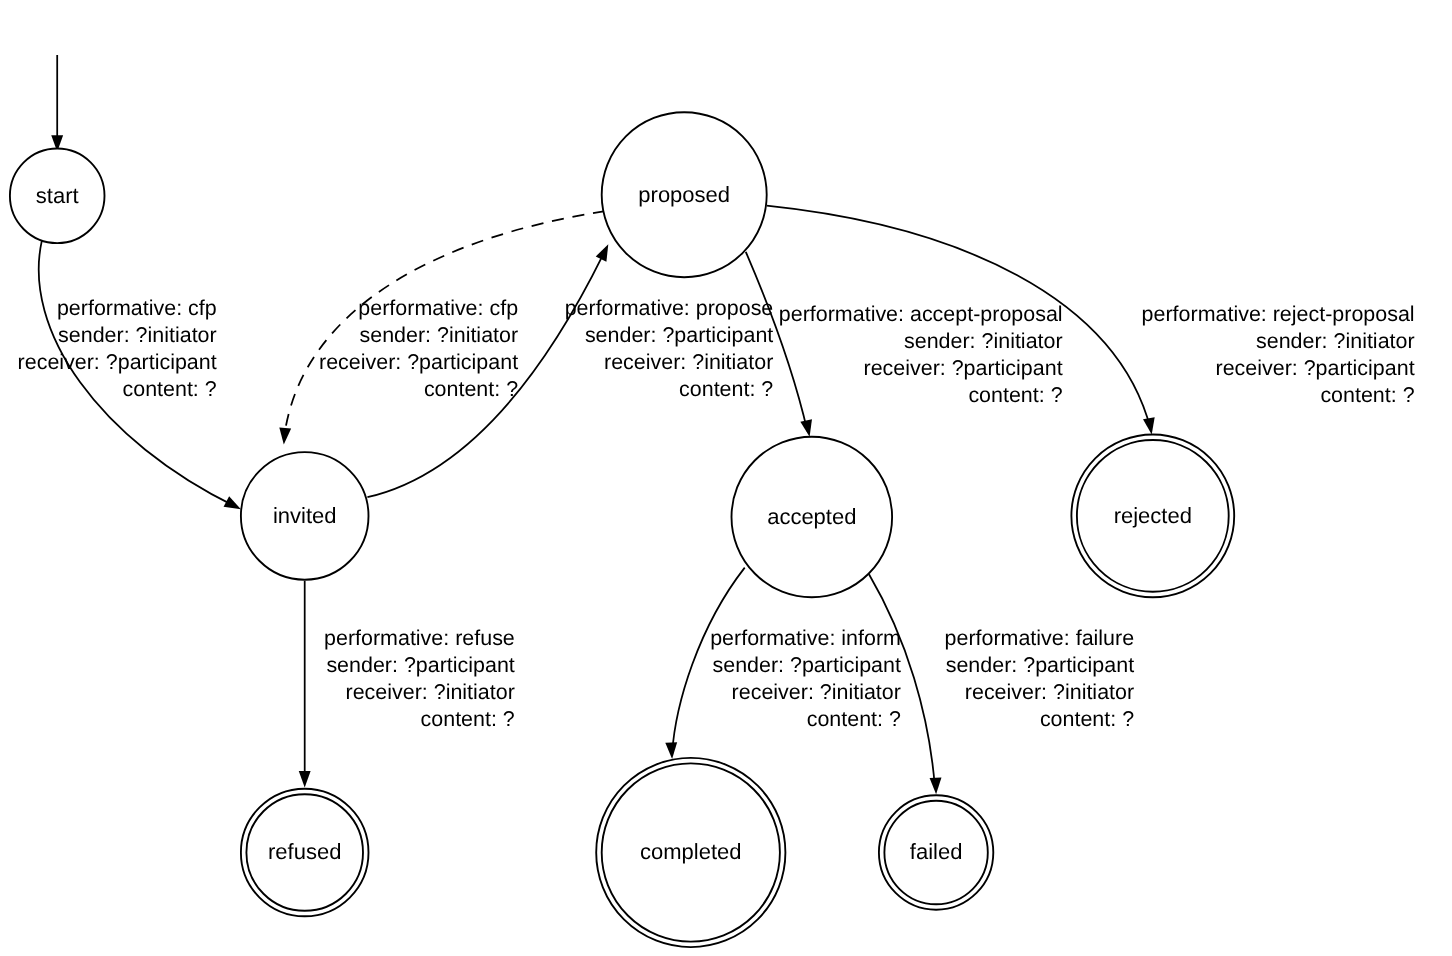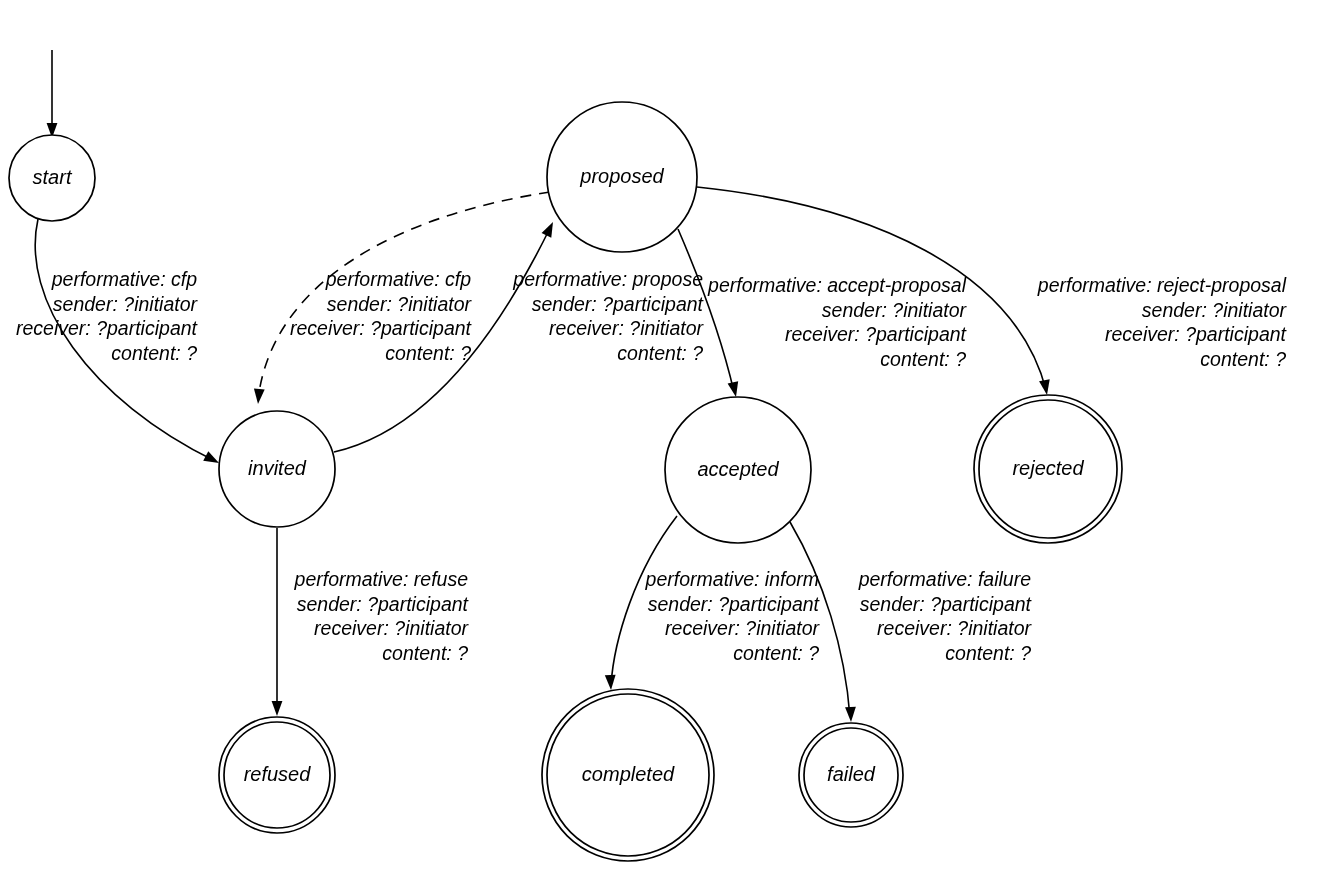"start" #diagram-root { font-style: italic -> none }
